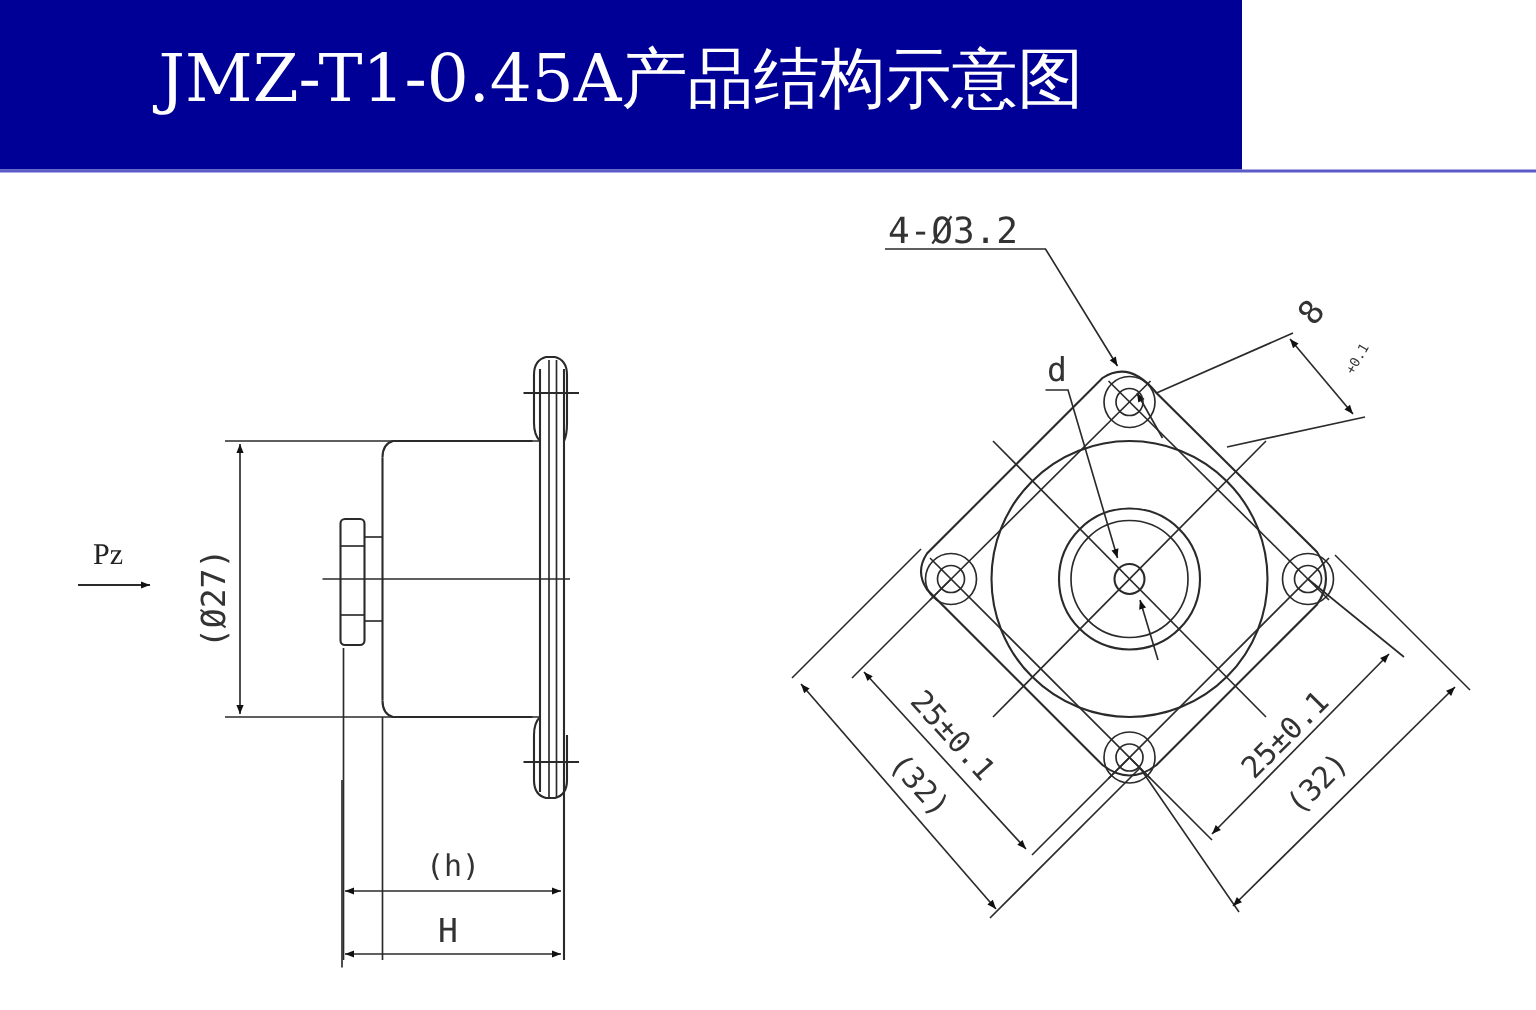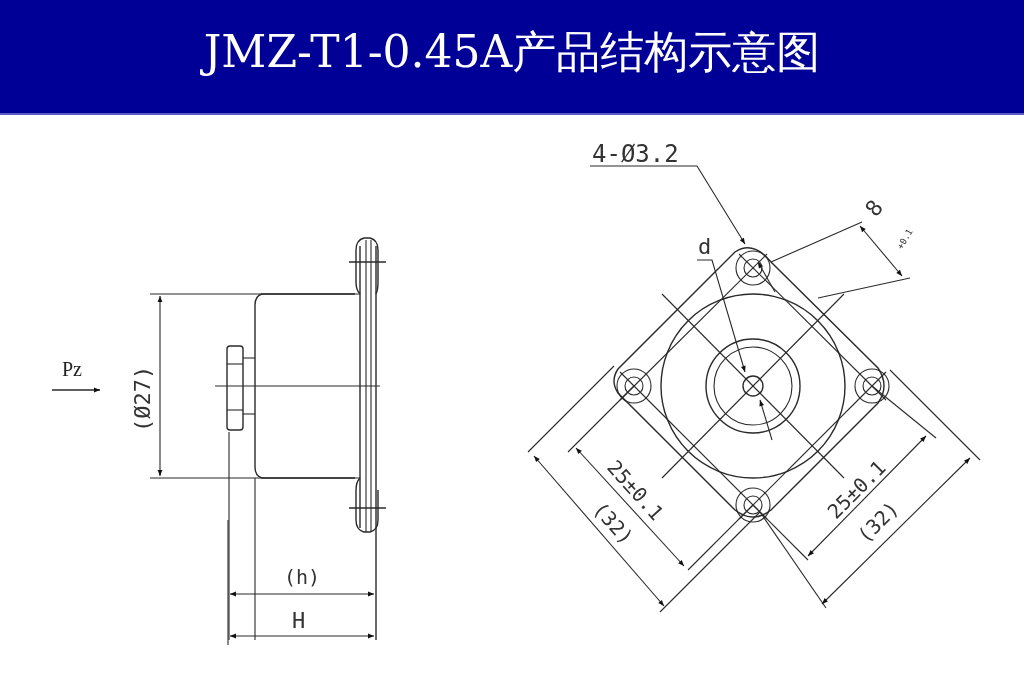"JMZ-T1-0.45A产品结构示意图" .banner { width: 1024px -> 828px }
